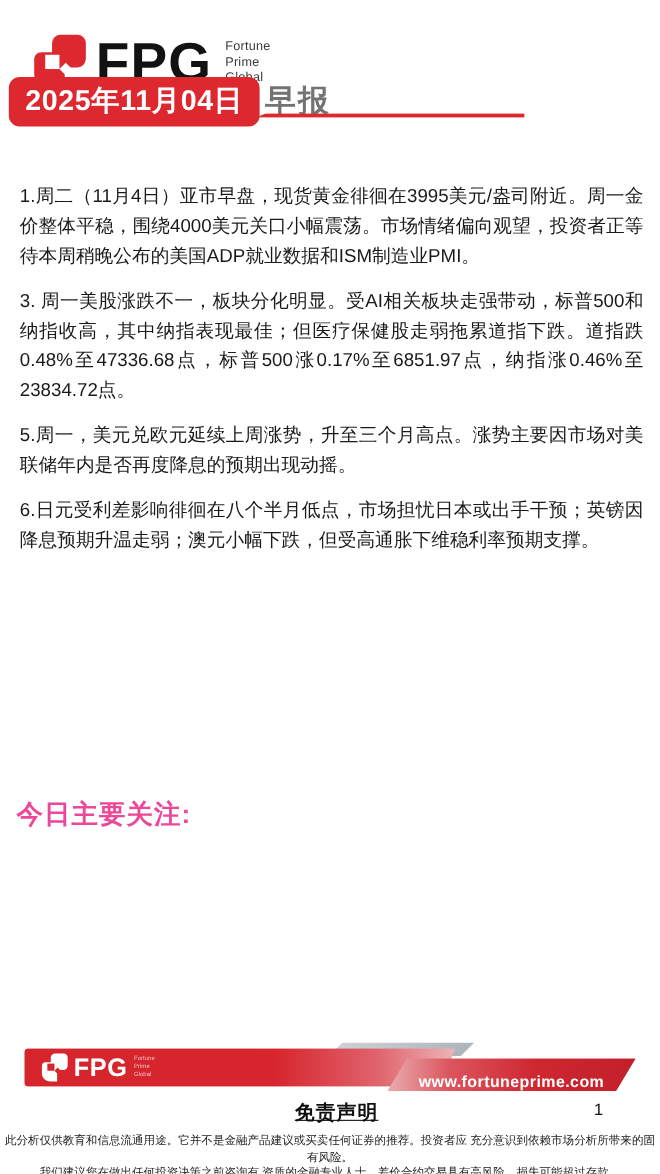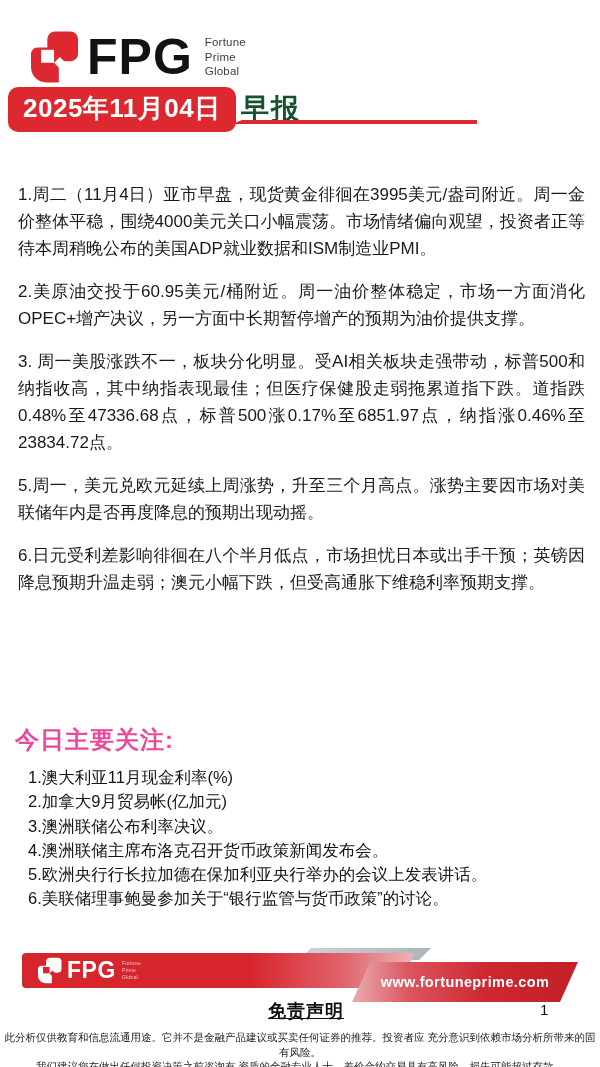"2025年11月04日" .date-row { top: 87px -> 70px }
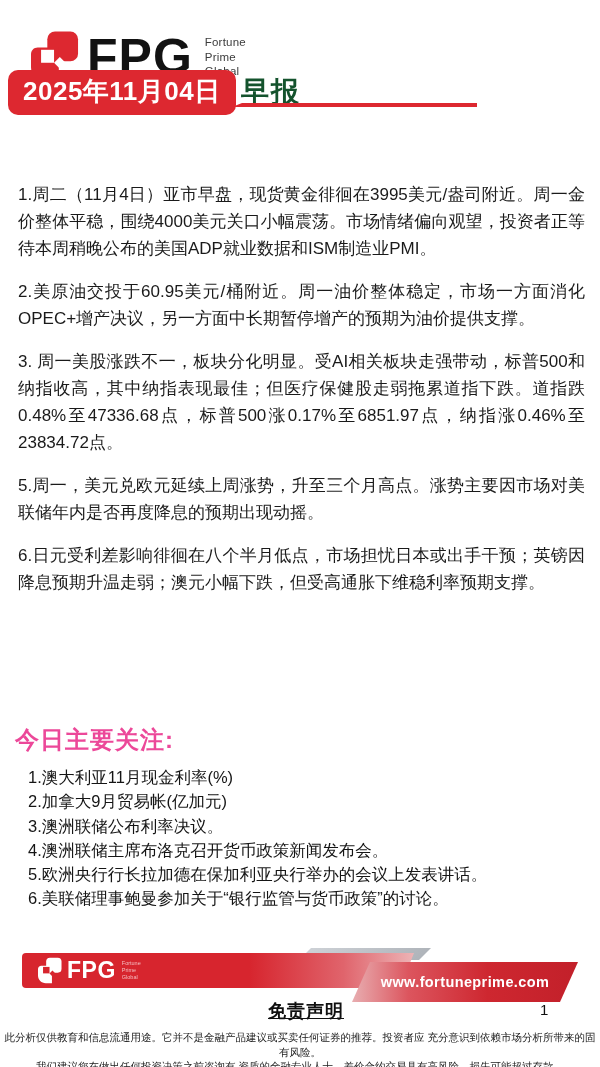"早报" .report-badge { color: #14532d -> #737373 }
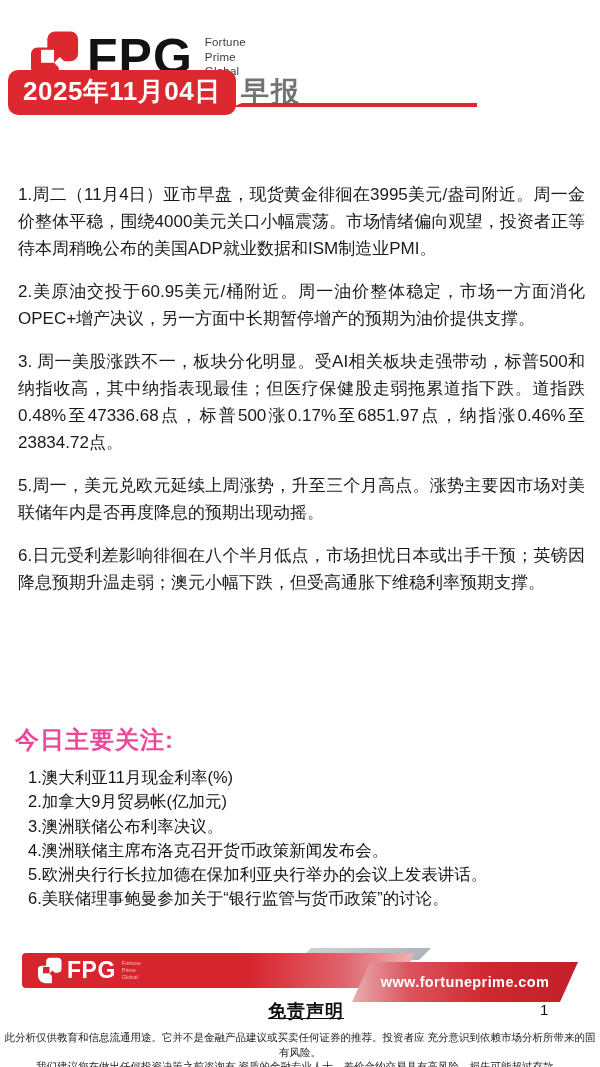"1.周二（11月4日）亚市早盘，现货黄金徘徊在3995美元/盎司附近。周一金价整" .briefs p { margin: 16px 0 14px 0 -> 0 0 14px 0 }
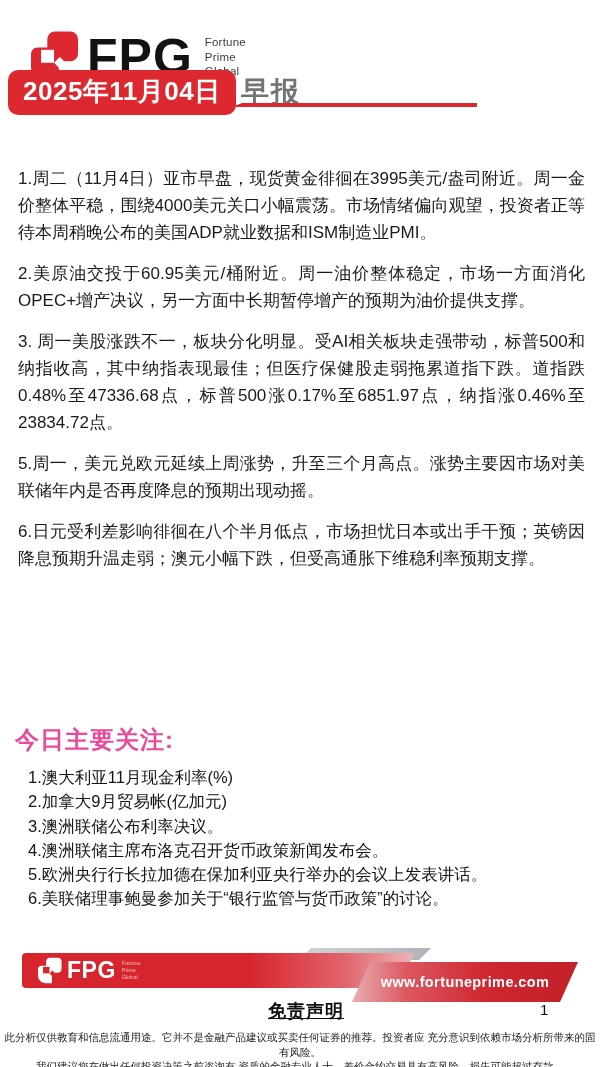"2.美原油交投于60.95美元/桶附近。周一油价整体稳定，市场一方面消化OPEC" p { html: <p>2.美原油交投于60.95美元/桶附近。周一油价整体稳定，市场一方面消化OPEC+增产决议，另一方面中长期暂停增产的预期为油价提供支撑。</p> -> none }
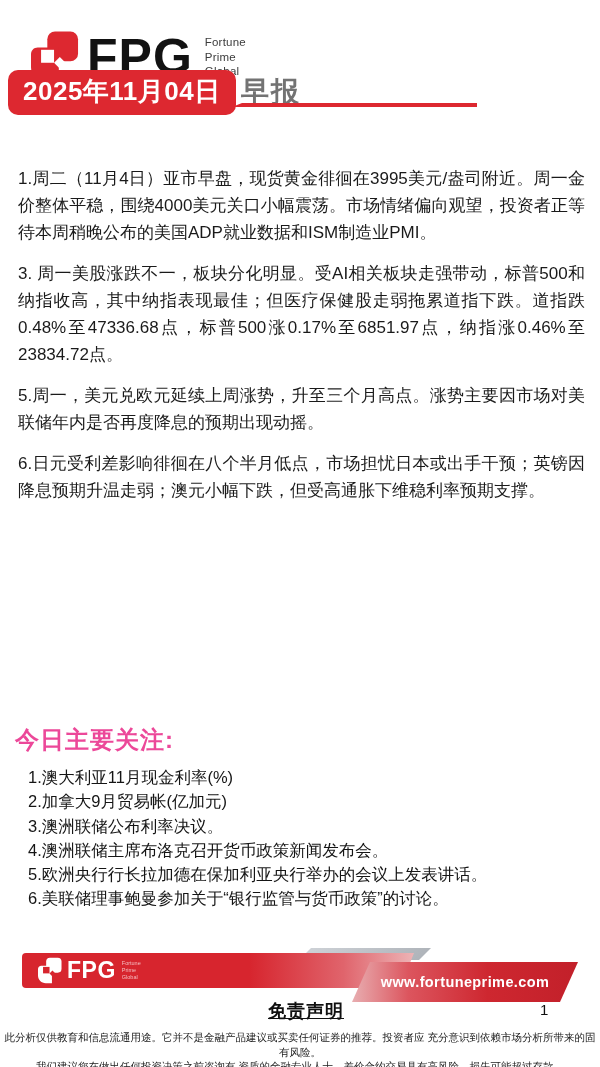"1.澳大利亚11月现金利率(%)" ol.focus-list { html: <ol> <li>1.澳大利亚11月现金利率(%)</li> <li>2.加拿大9月贸易帐(亿加元)</li> <li>3.澳洲联储公布利率决议。</li> <li>4.澳洲联储主席布洛克召开货币政策新闻发布会。</li> <li>5.欧洲央行行长拉加德在保加利亚央行举办的会议上发表讲话。</li> <li>6.美联储理事鲍曼参加关于“银行监管与货币政策”的讨论。</li> </ol> -> none }
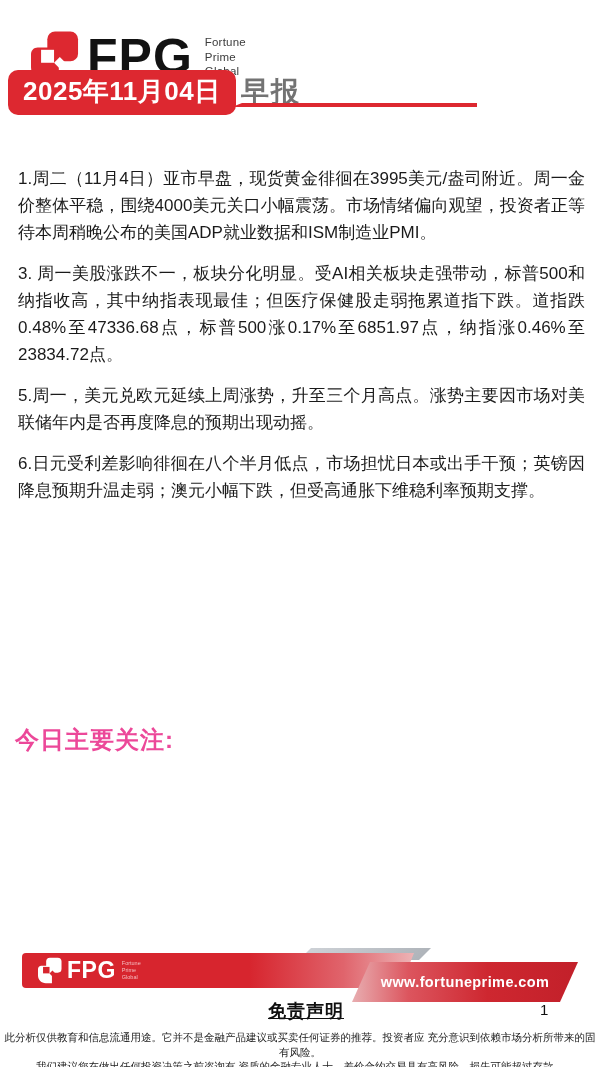"www.fortuneprime.com" .url-band { align-items: center -> flex-end; height: 40px -> 30px }
